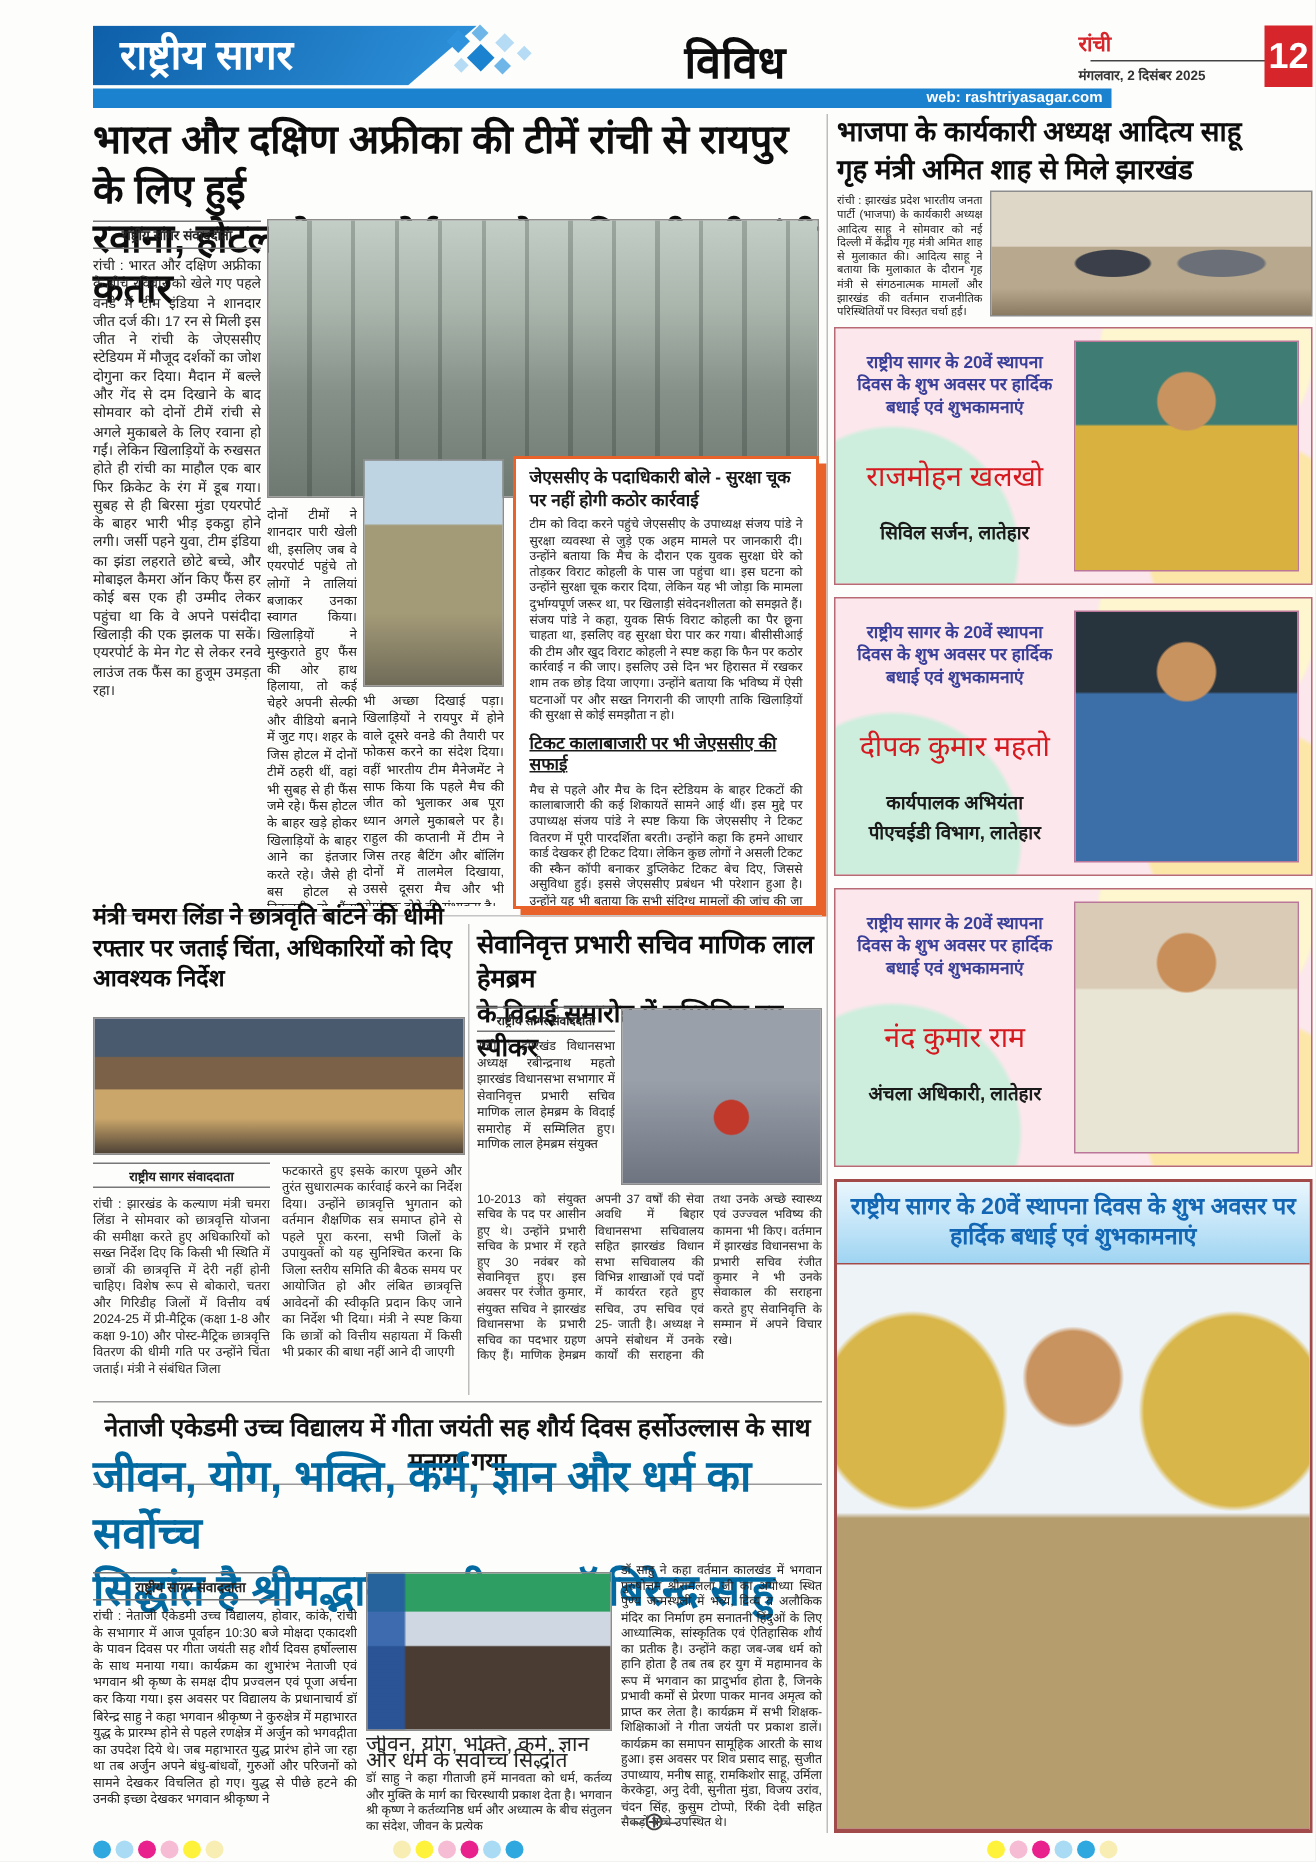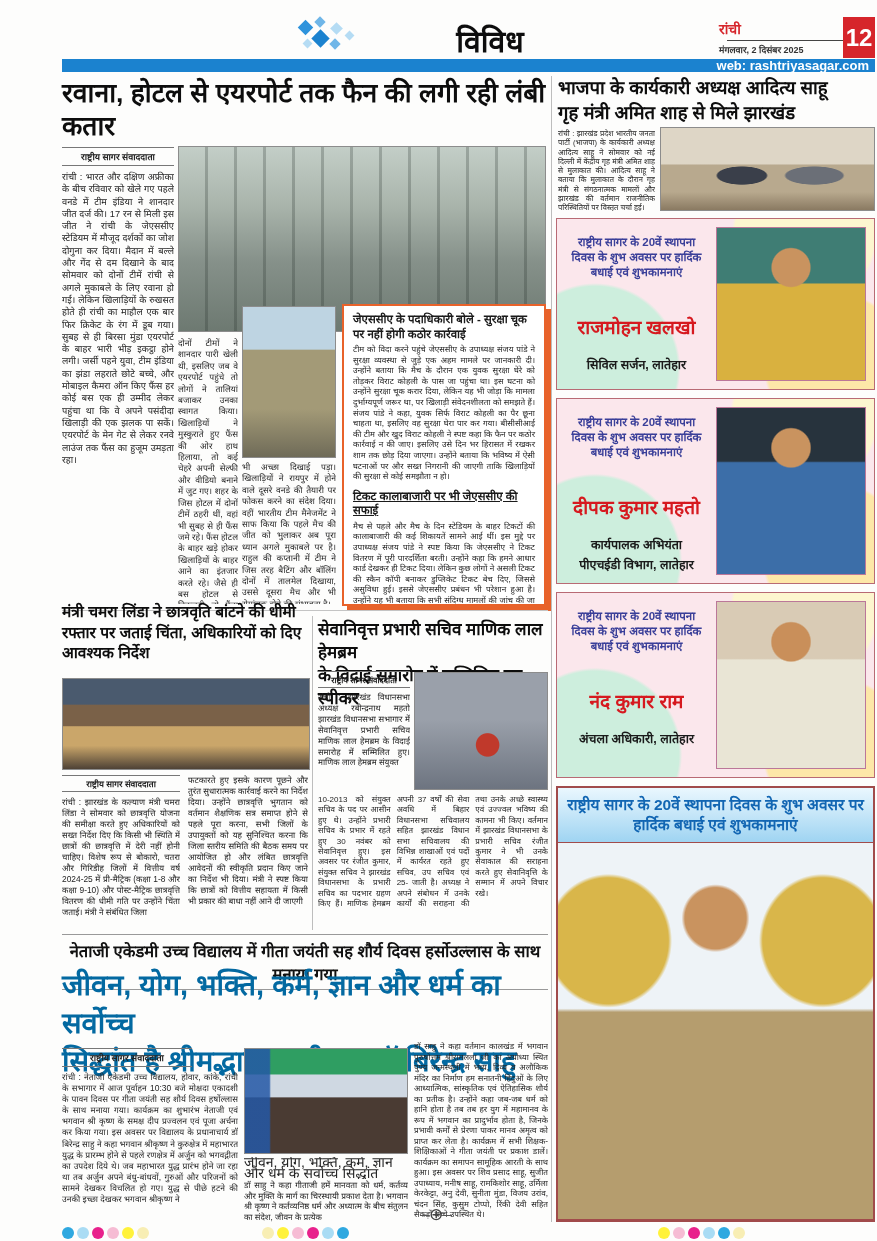"राष्ट्रीय सागर" div.abs { html: none -> <div> <span>राष्ट्रीय सागर</span> </div> }
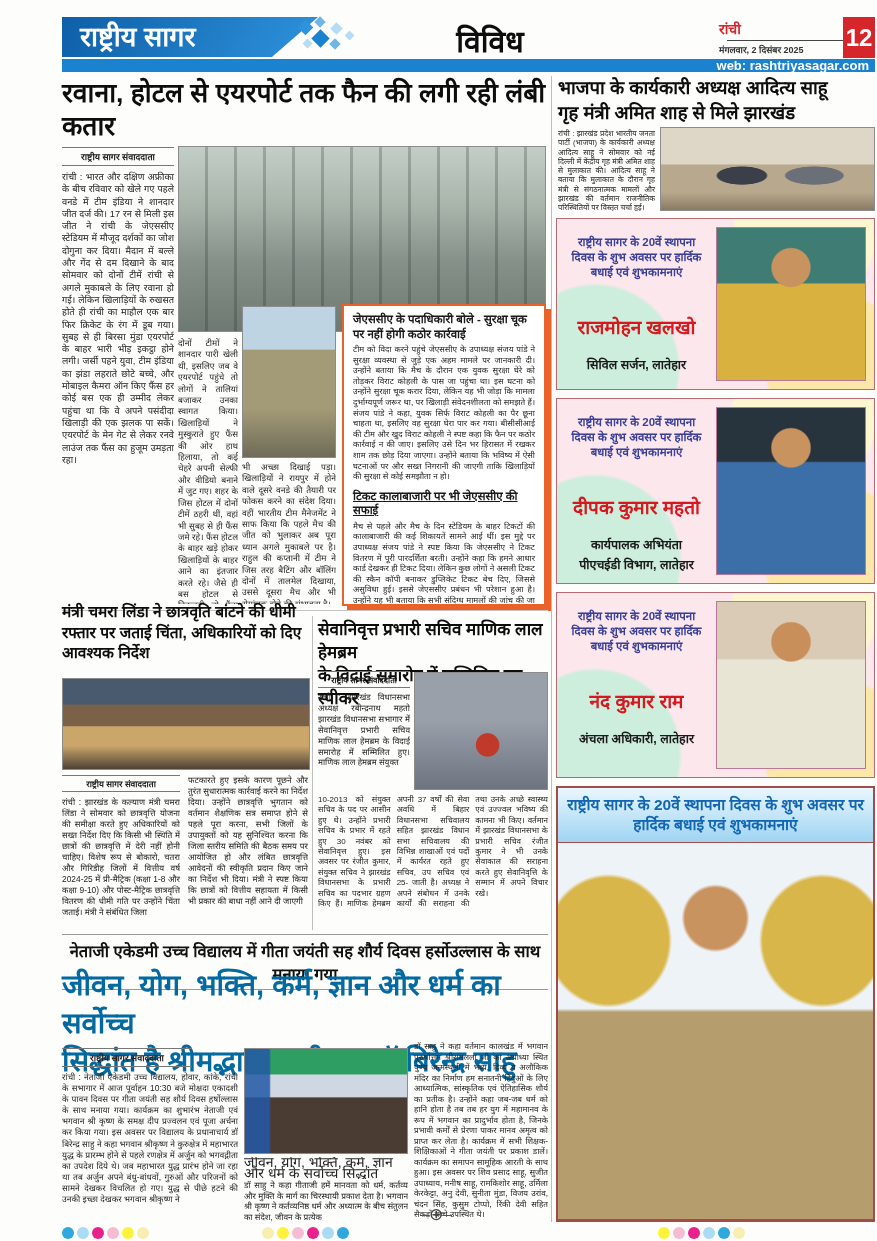"web: rashtriyasagar.com" .web-bar { font-size: 13px -> 10px; width: 813px -> 679px }
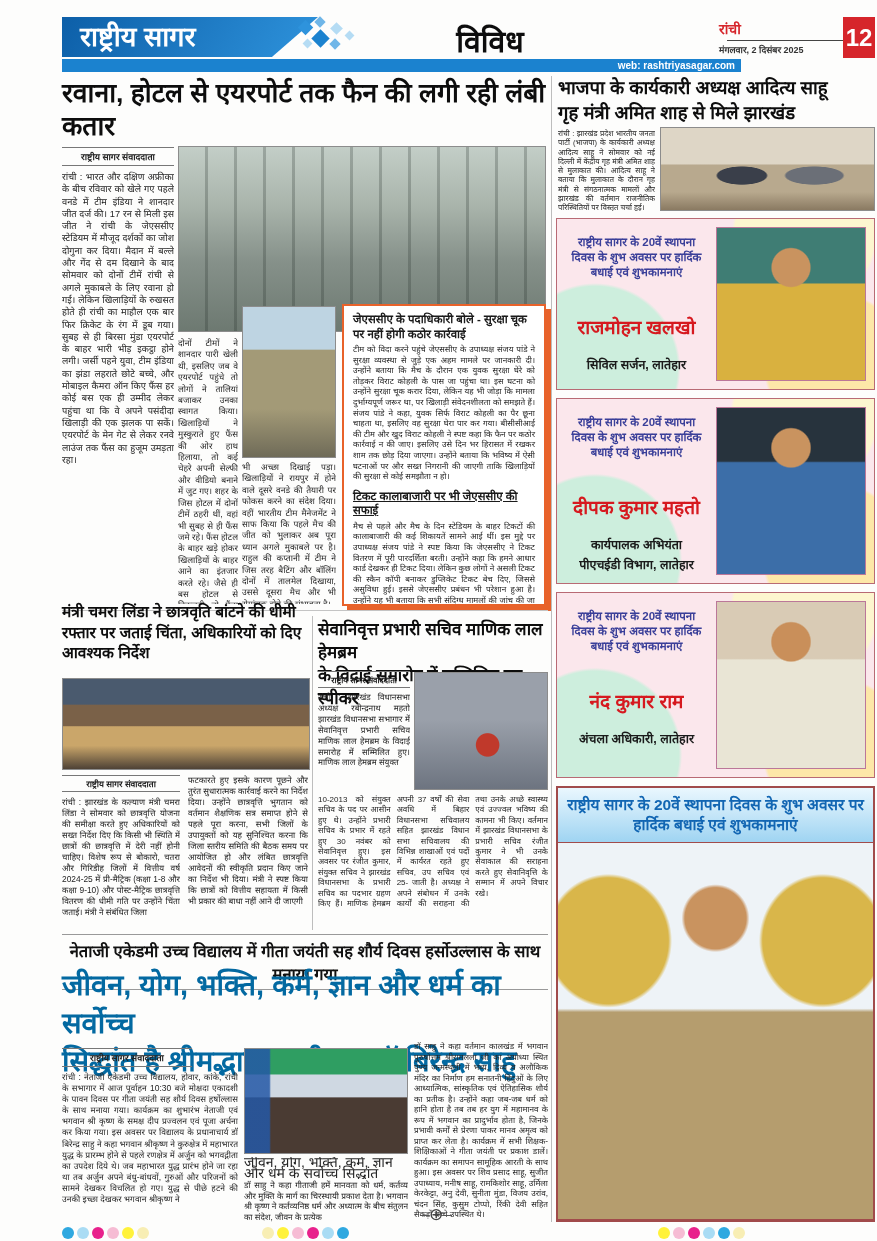"भारत और दक्षिण अफ्रीका की" div { html: none -> <div>भारत और दक्षिण अफ्रीका की टीमें रांची से रायपुर के लिए हुई</div> }
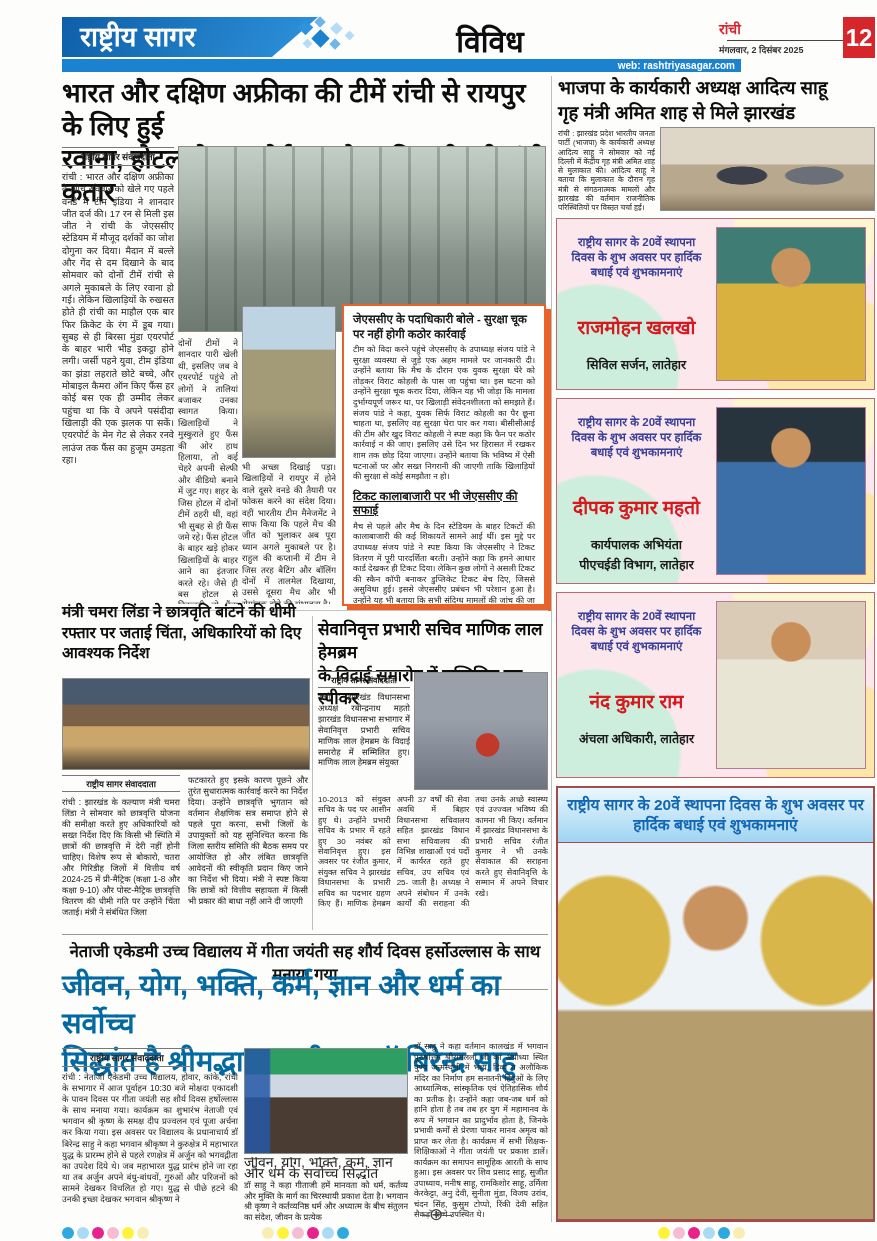"राजमोहन खलखो" .ad-name { font-weight: bold -> normal; margin-top: 34px -> 24px }
